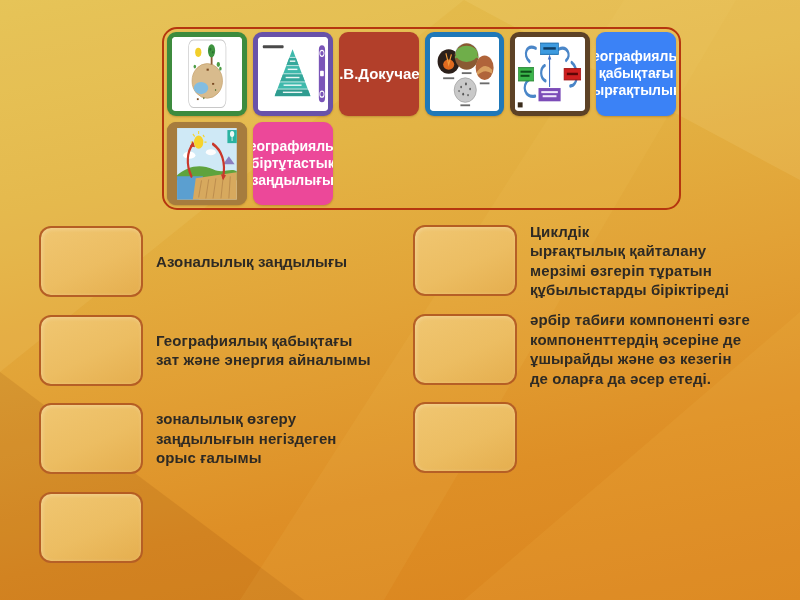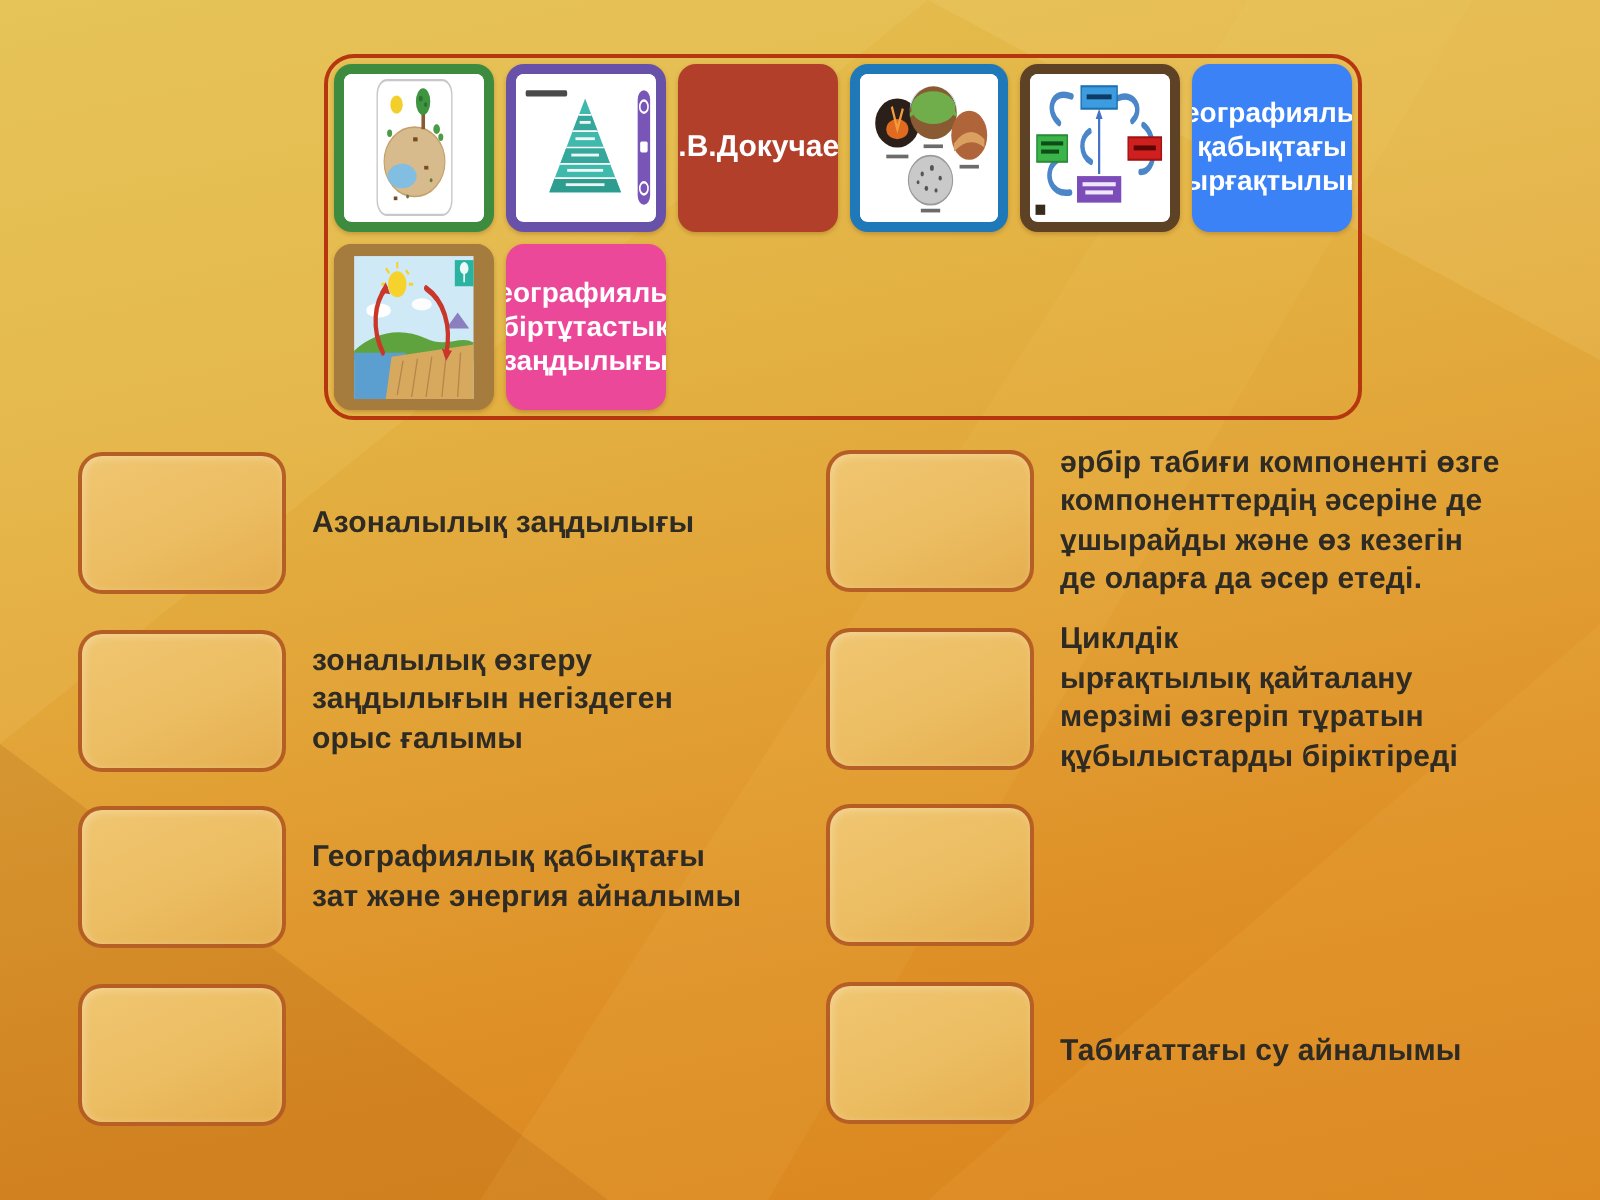"әрбір табиғи компоненті өзге" div.match-row { order: before "Циклдік" -> after "Циклдік" }
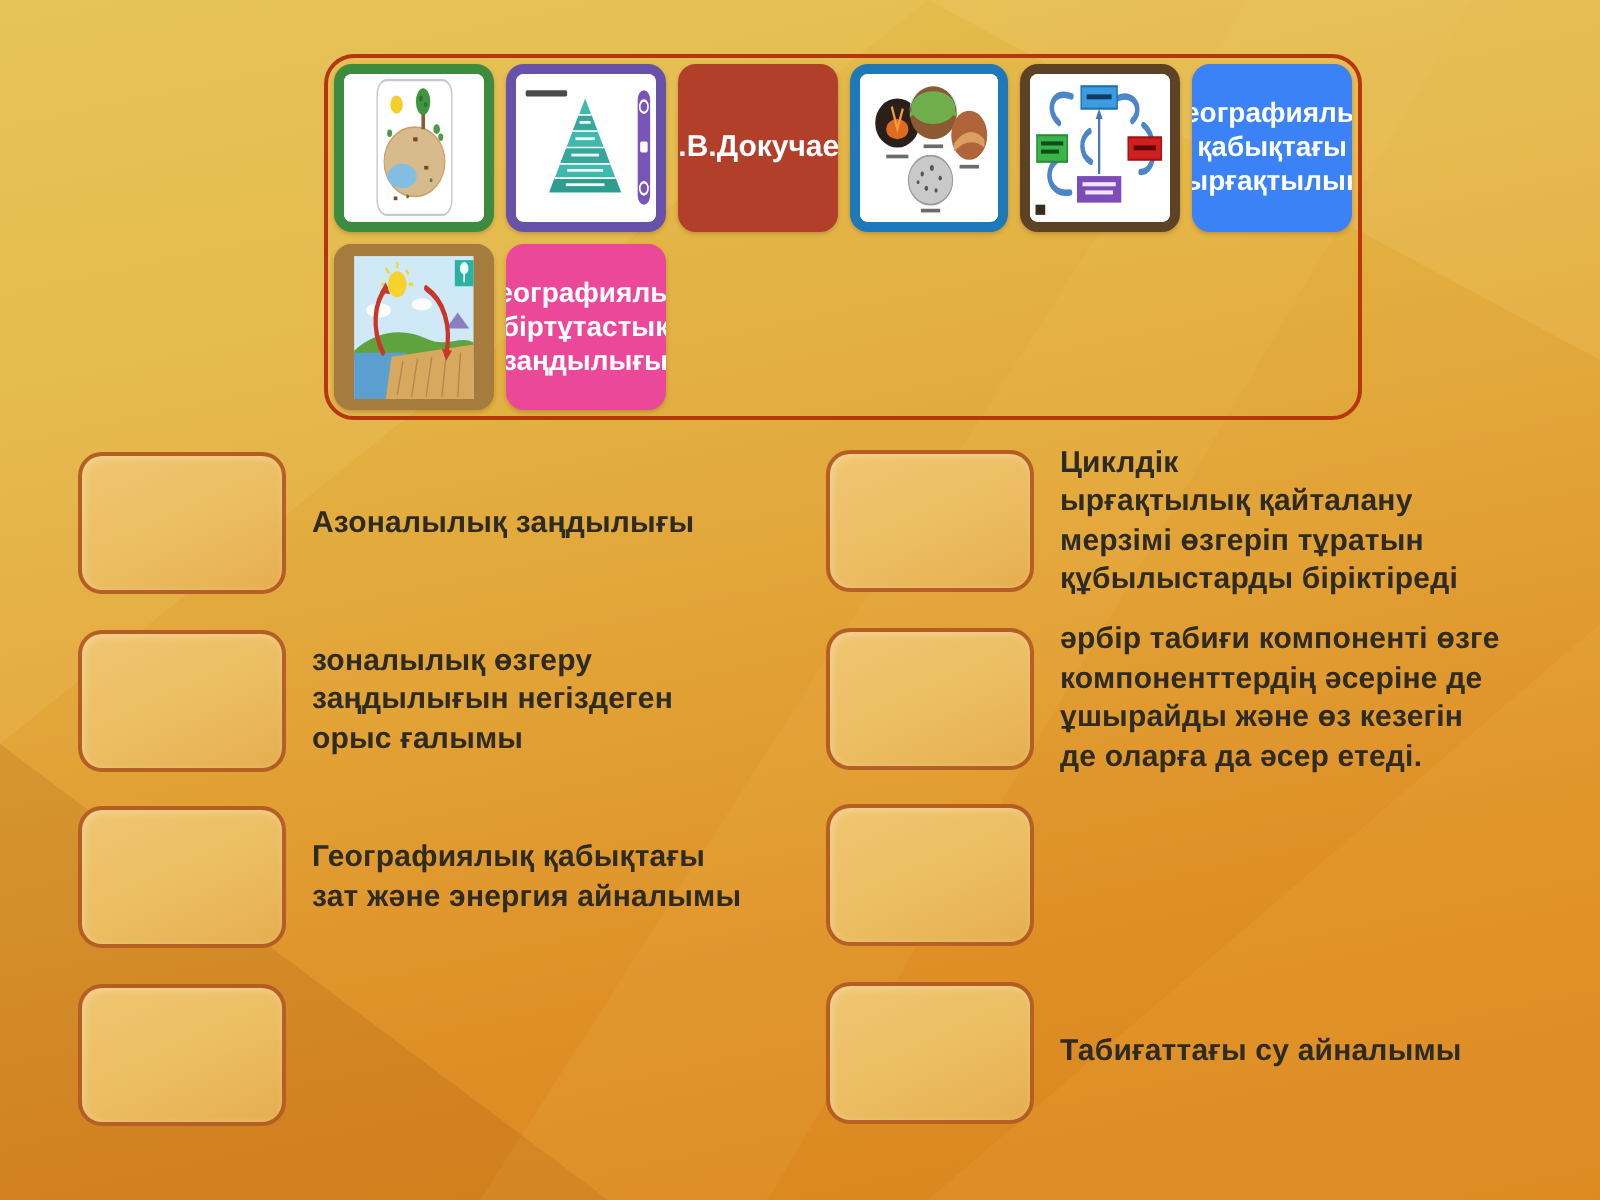"зоналылық өзгеру" div.match-row { order: before "Географиялық қабықтағы" -> after "Географиялық қабықтағы" }
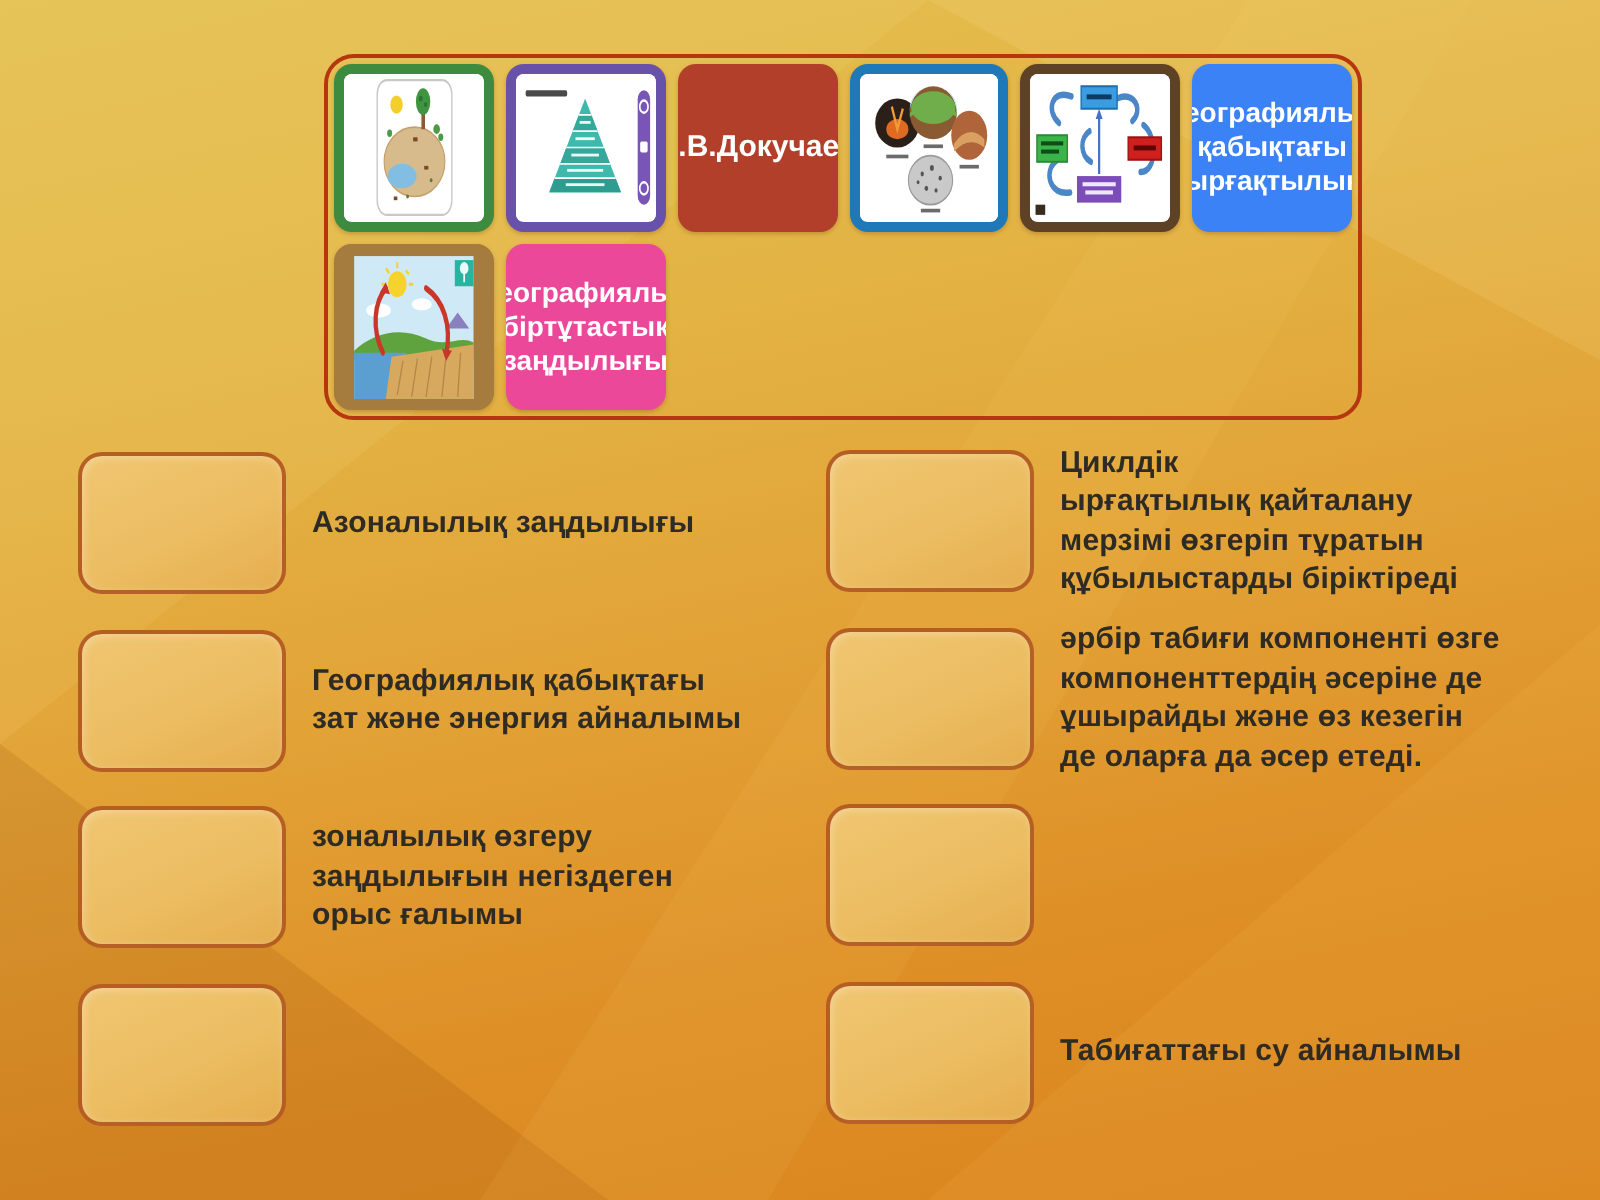"Табиғаттағы су айналымы" div.match-row { html: <div> <div></div> <div>Табиғаттағы су айналымы</div> </div> -> none }
